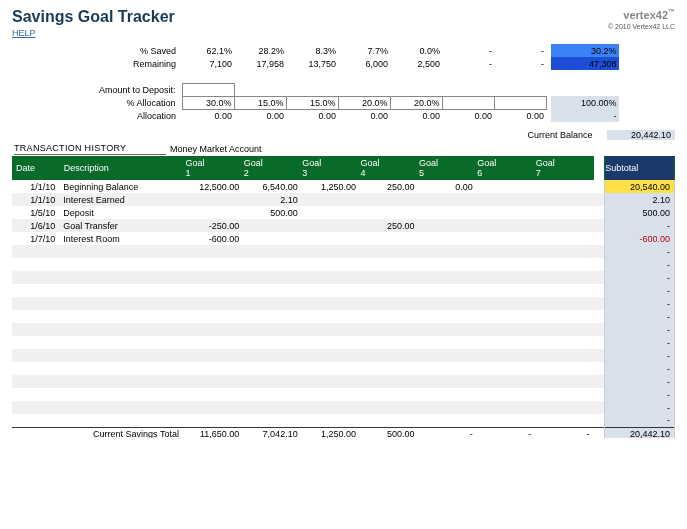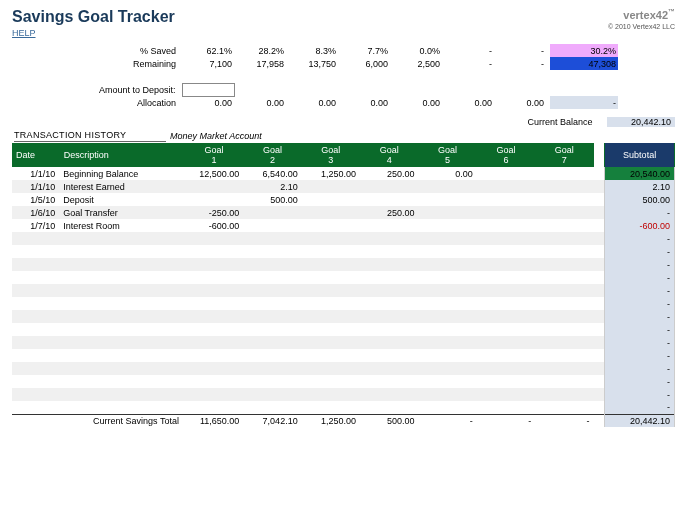"30.2%" td.cell { background: #f0abfc -> #3b82f6 }
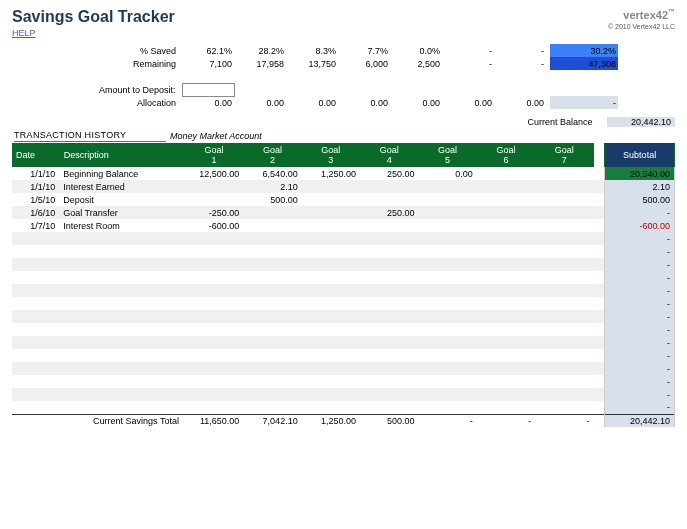"% Allocation" tr { html: none -> <tr> <td>% Allocation</td> <td>30.0%</td> <td>15.0%</td> <td>15.0%</td> <td>20.0%</td> <td>20.0%</td> <td></td> <td></td> <td></td> <td>100.00%</td> </tr> }
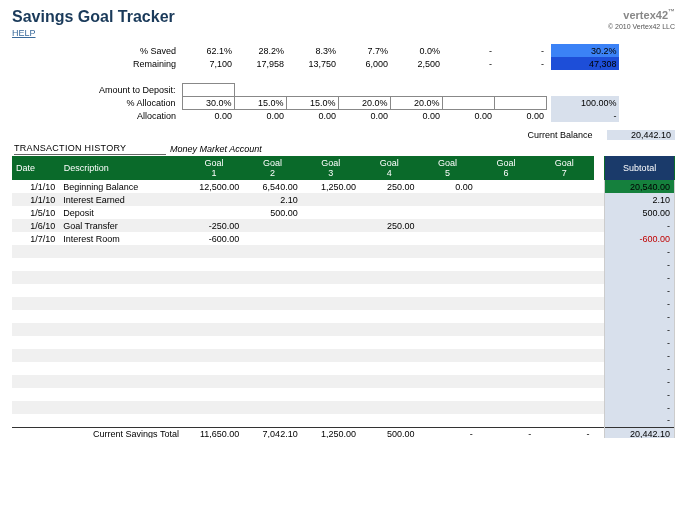"Money Market Account" .acctname { font-style: italic -> none }
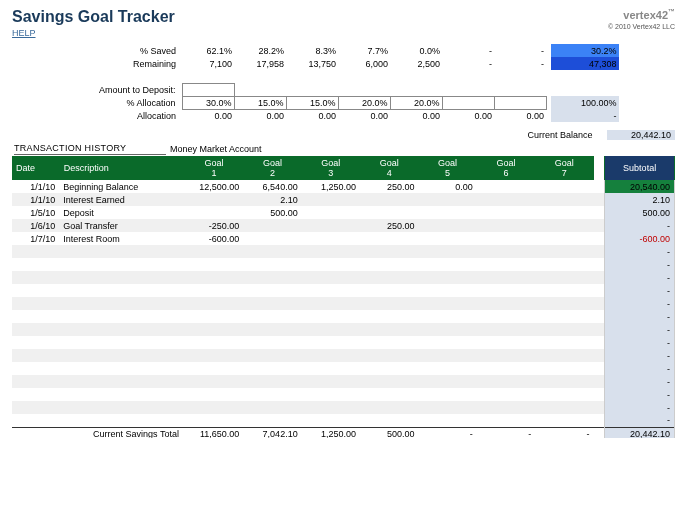"Goal" .th-row td { text-align: center -> left }
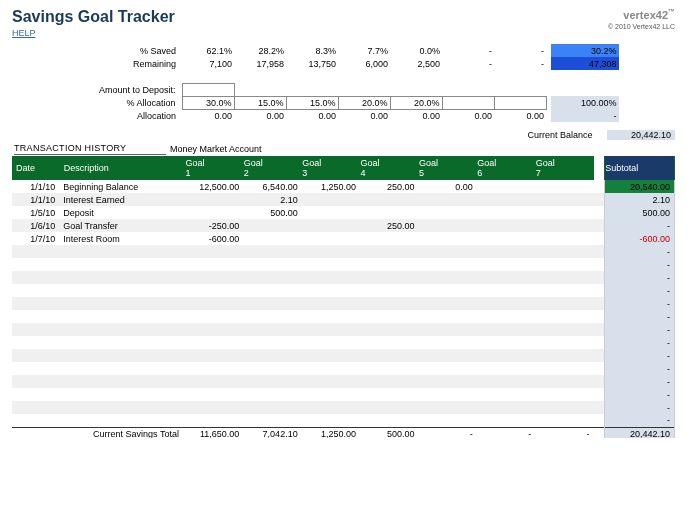"20,540.00" td.subcol { background: #15803d -> #fde047 }
